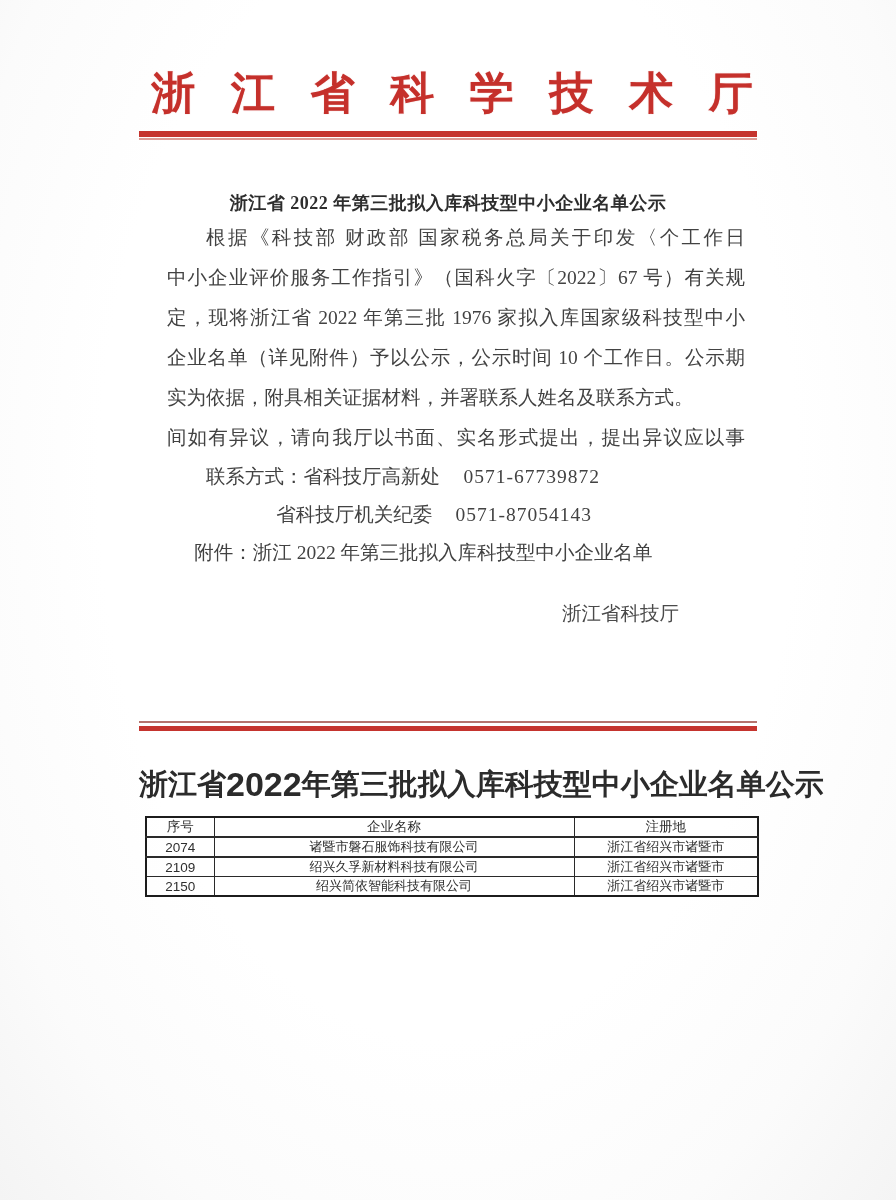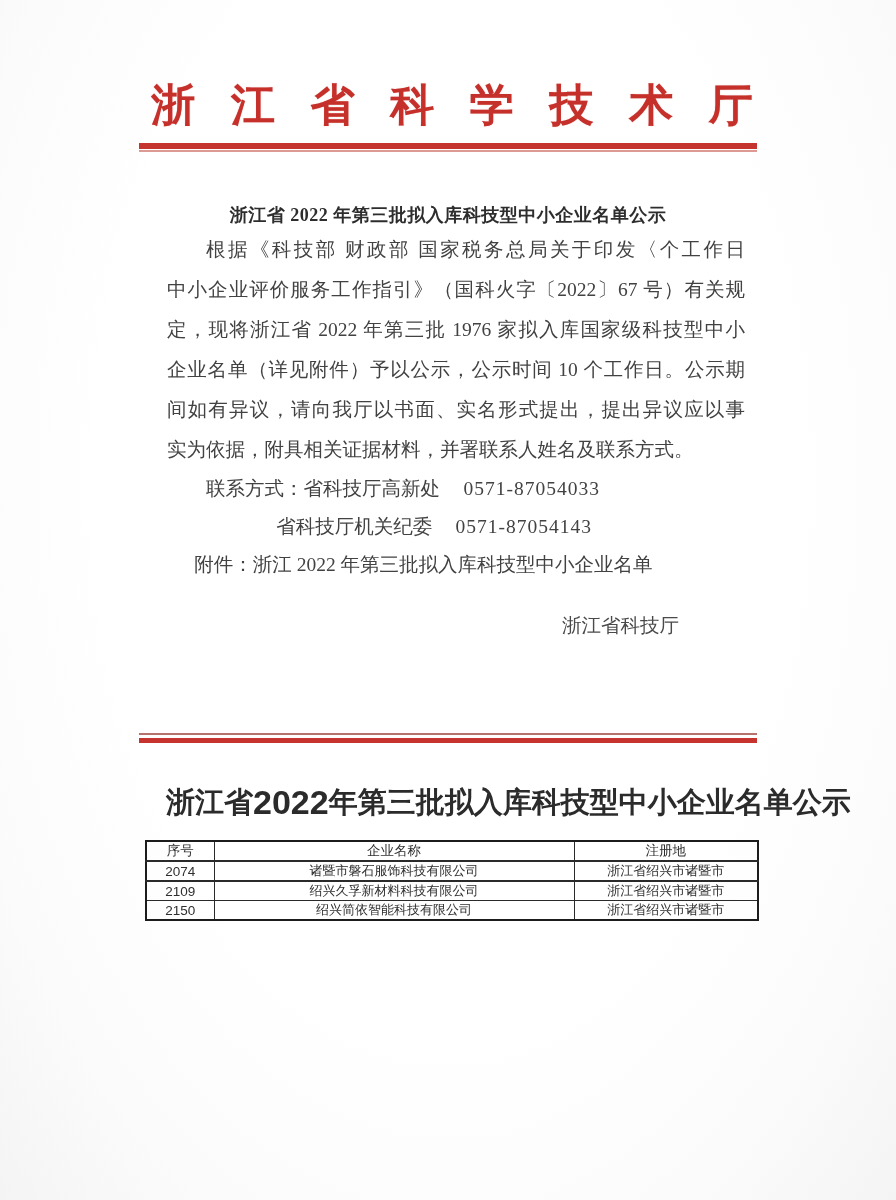"浙 江 省 科 学" .canvas { padding: 16px 139px -> 4px 139px }
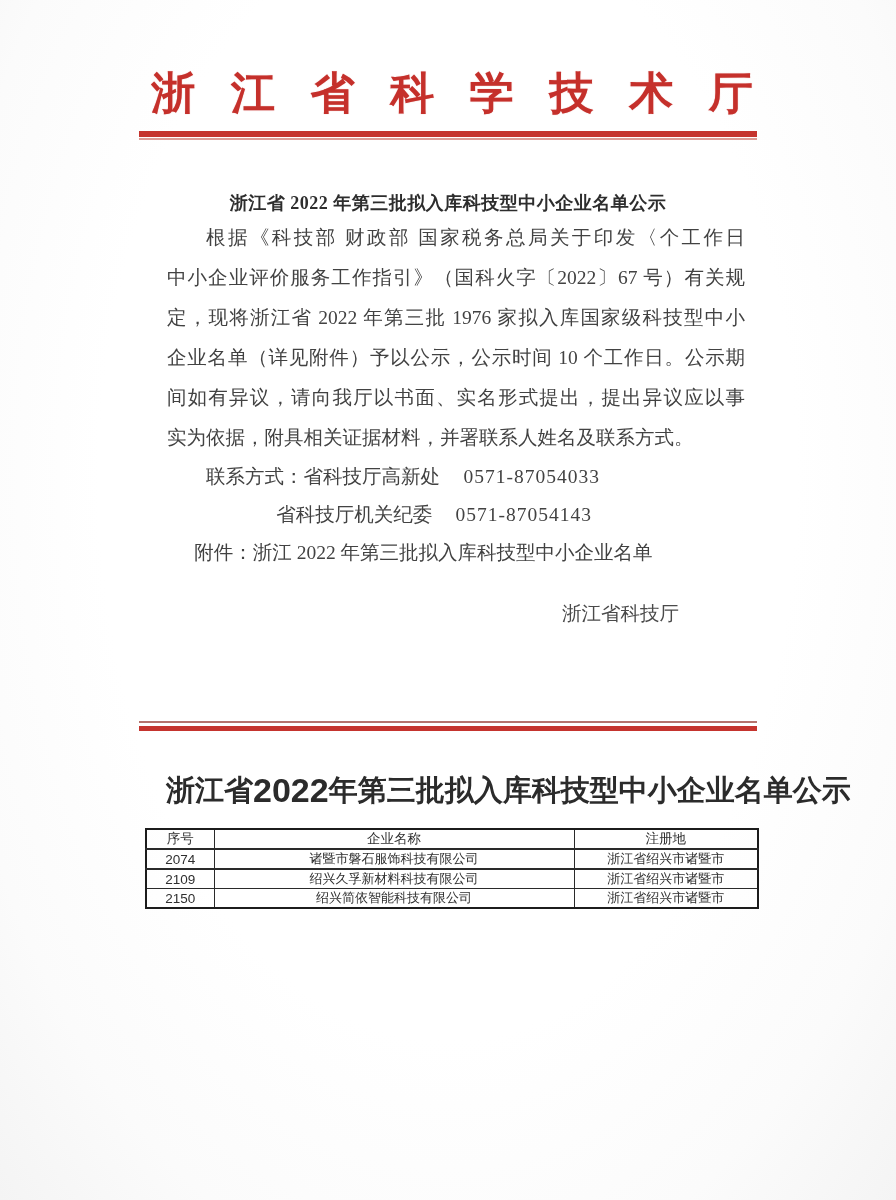"间如有异议，请向我厅以书面、实名形式提出，提出异议应以事" div.body-line { order: before "实为依据，附具相关证据材料，并署联系人姓名及联系方式。" -> after "实为依据，附具相关证据材料，并署联系人姓名及联系方式。" }
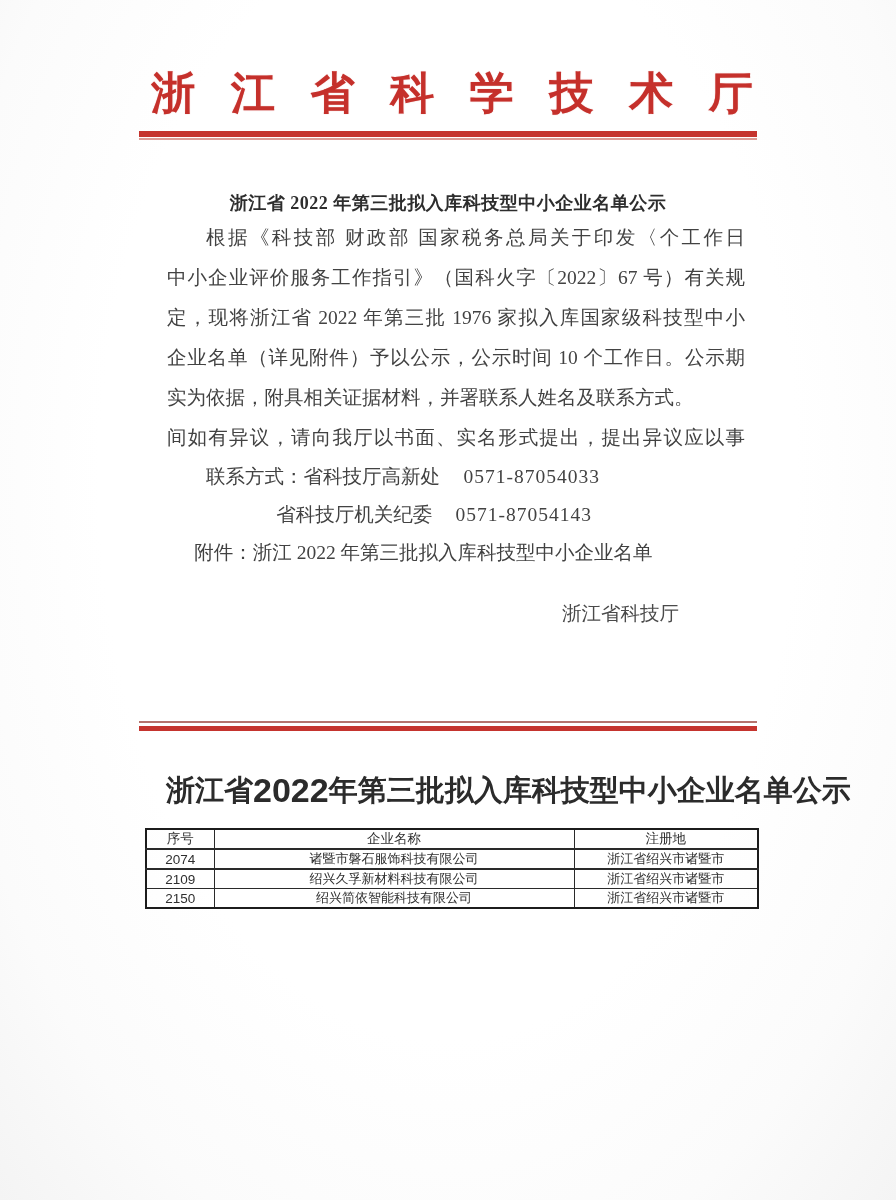"0571-87054033" span.phone { text: 0571-87054033 -> 0571-67739872 }
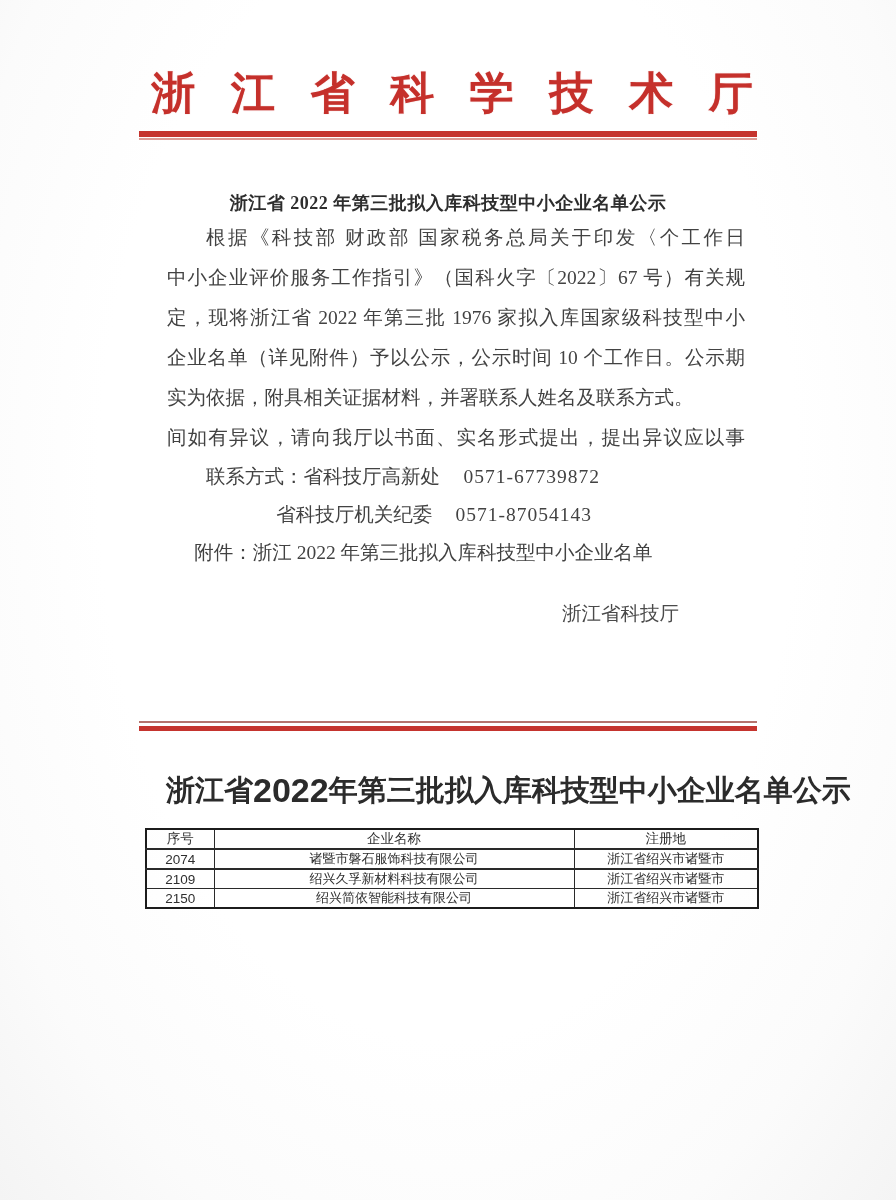"浙江省2022年第三批拟入库科技型中小企业名单公示" .list-title { line-height: 52px -> 40px; margin-left: 27px -> none }
